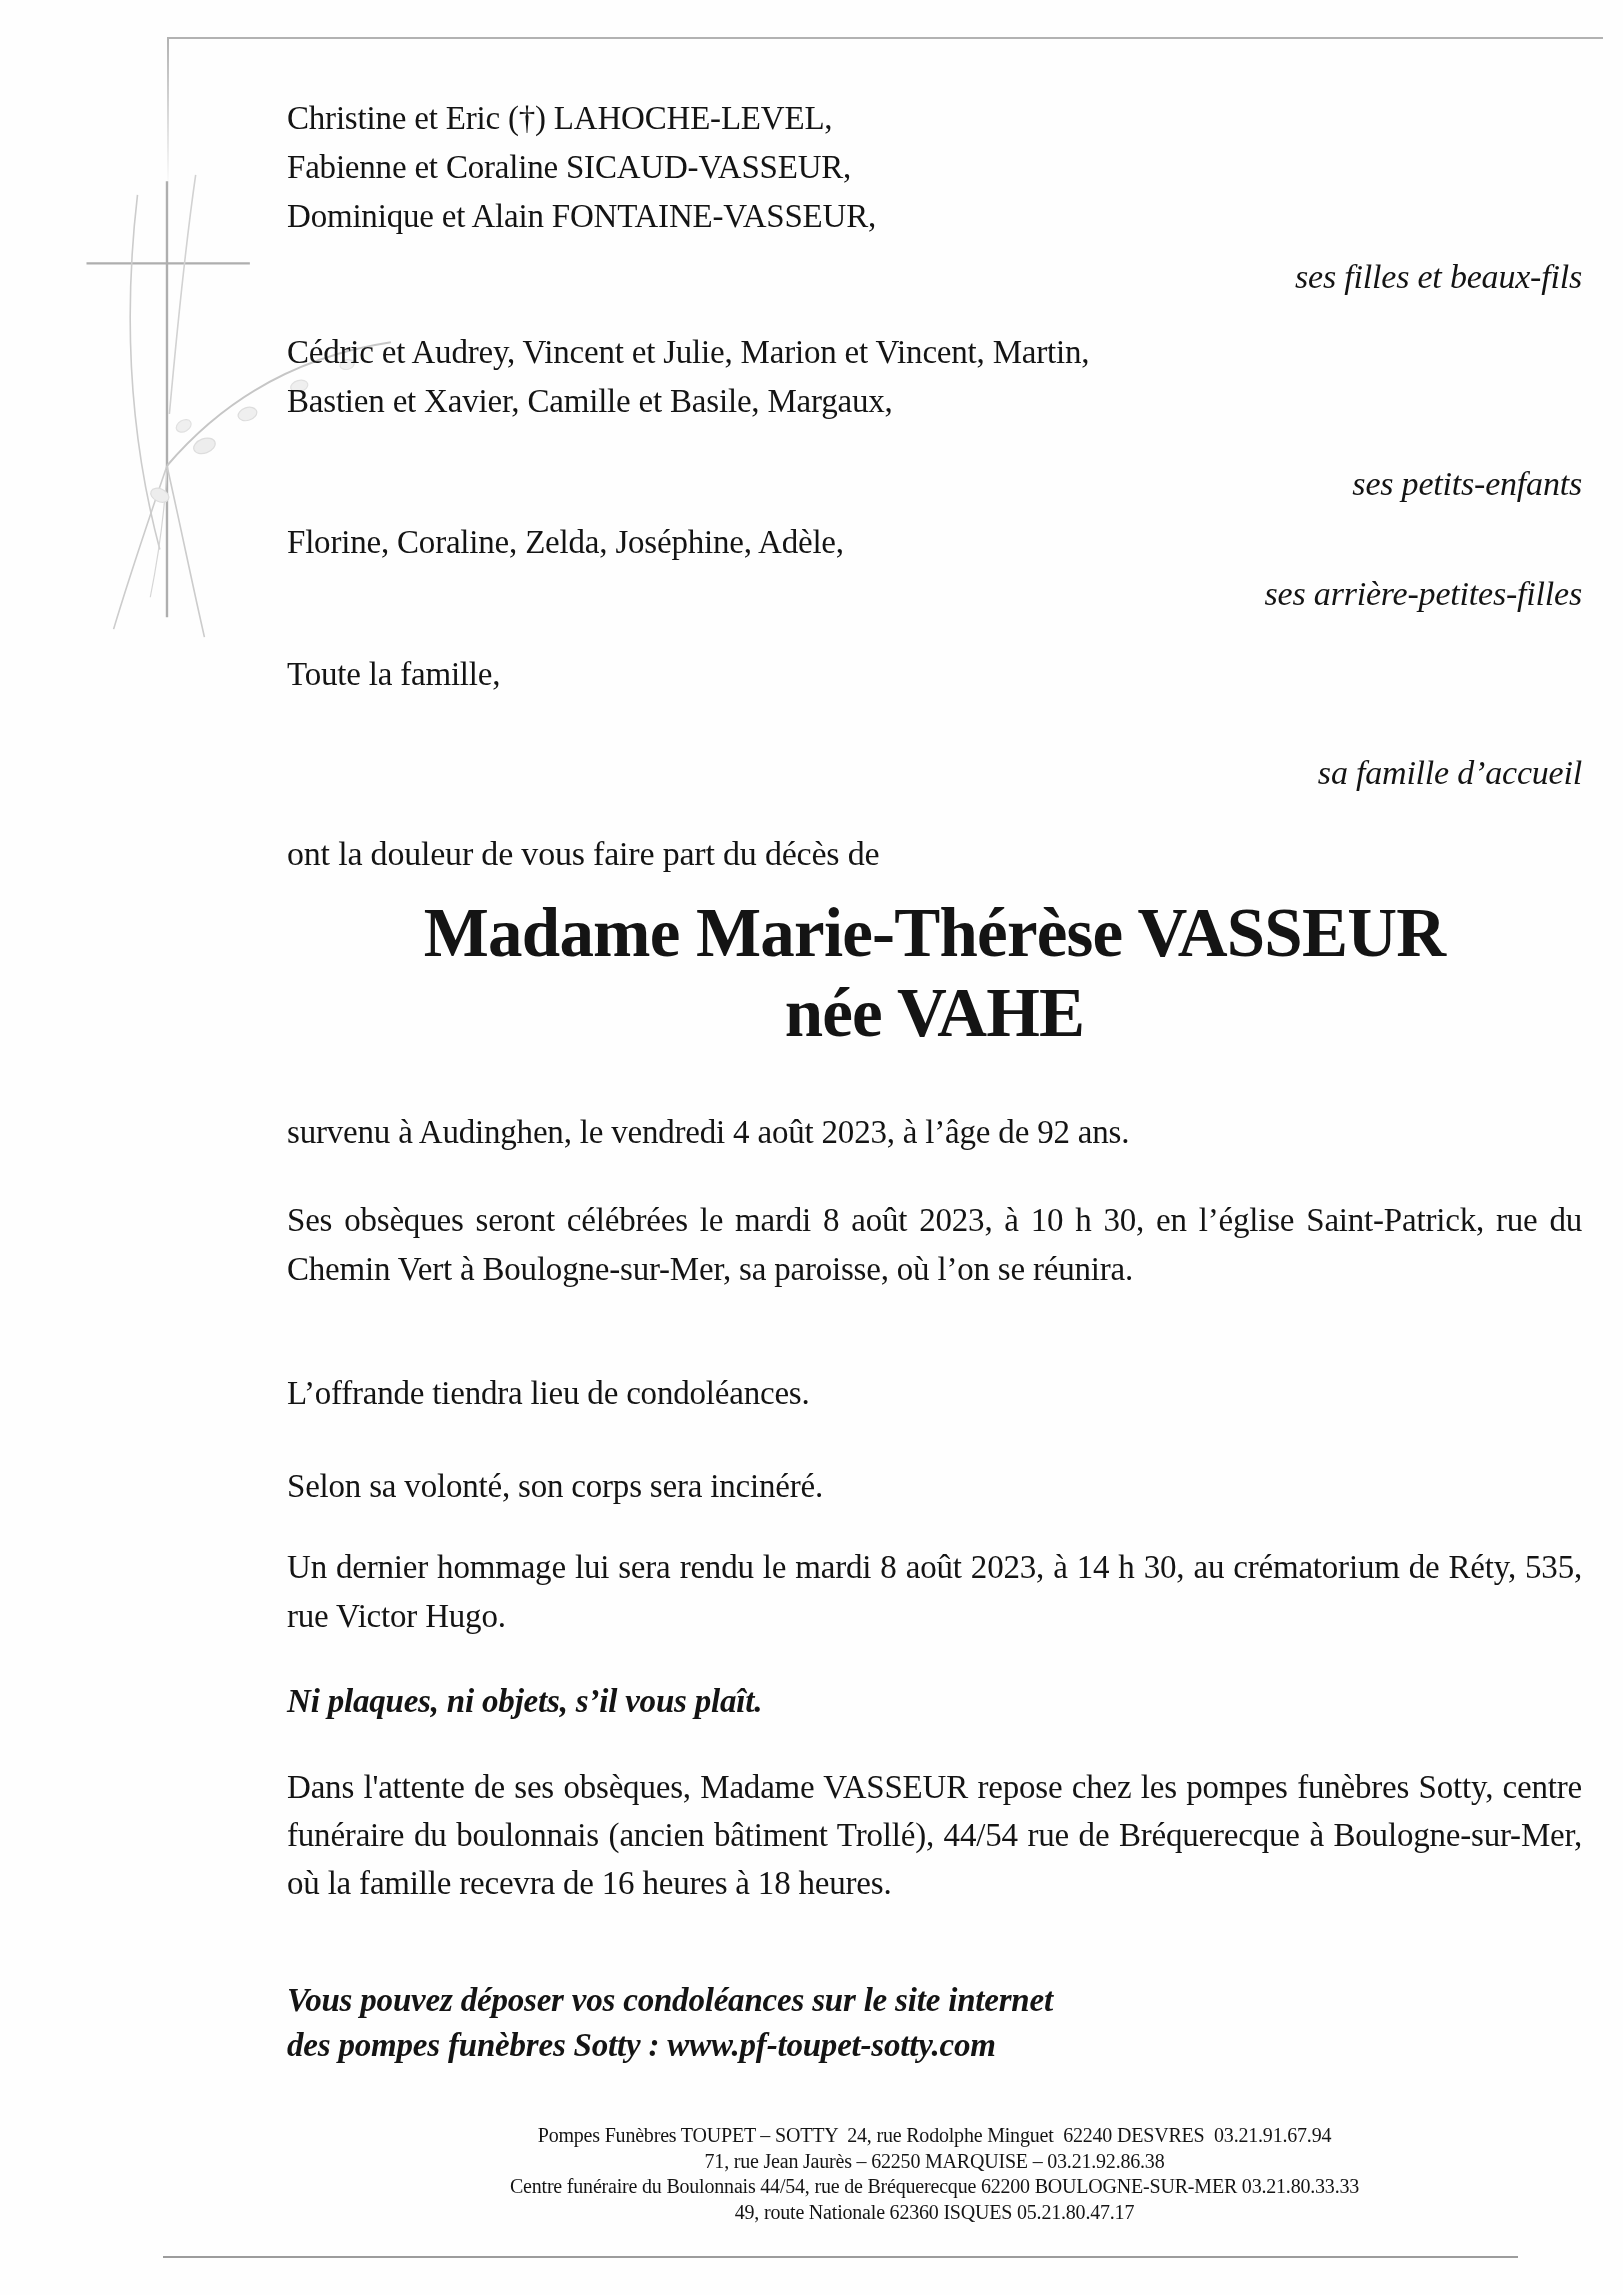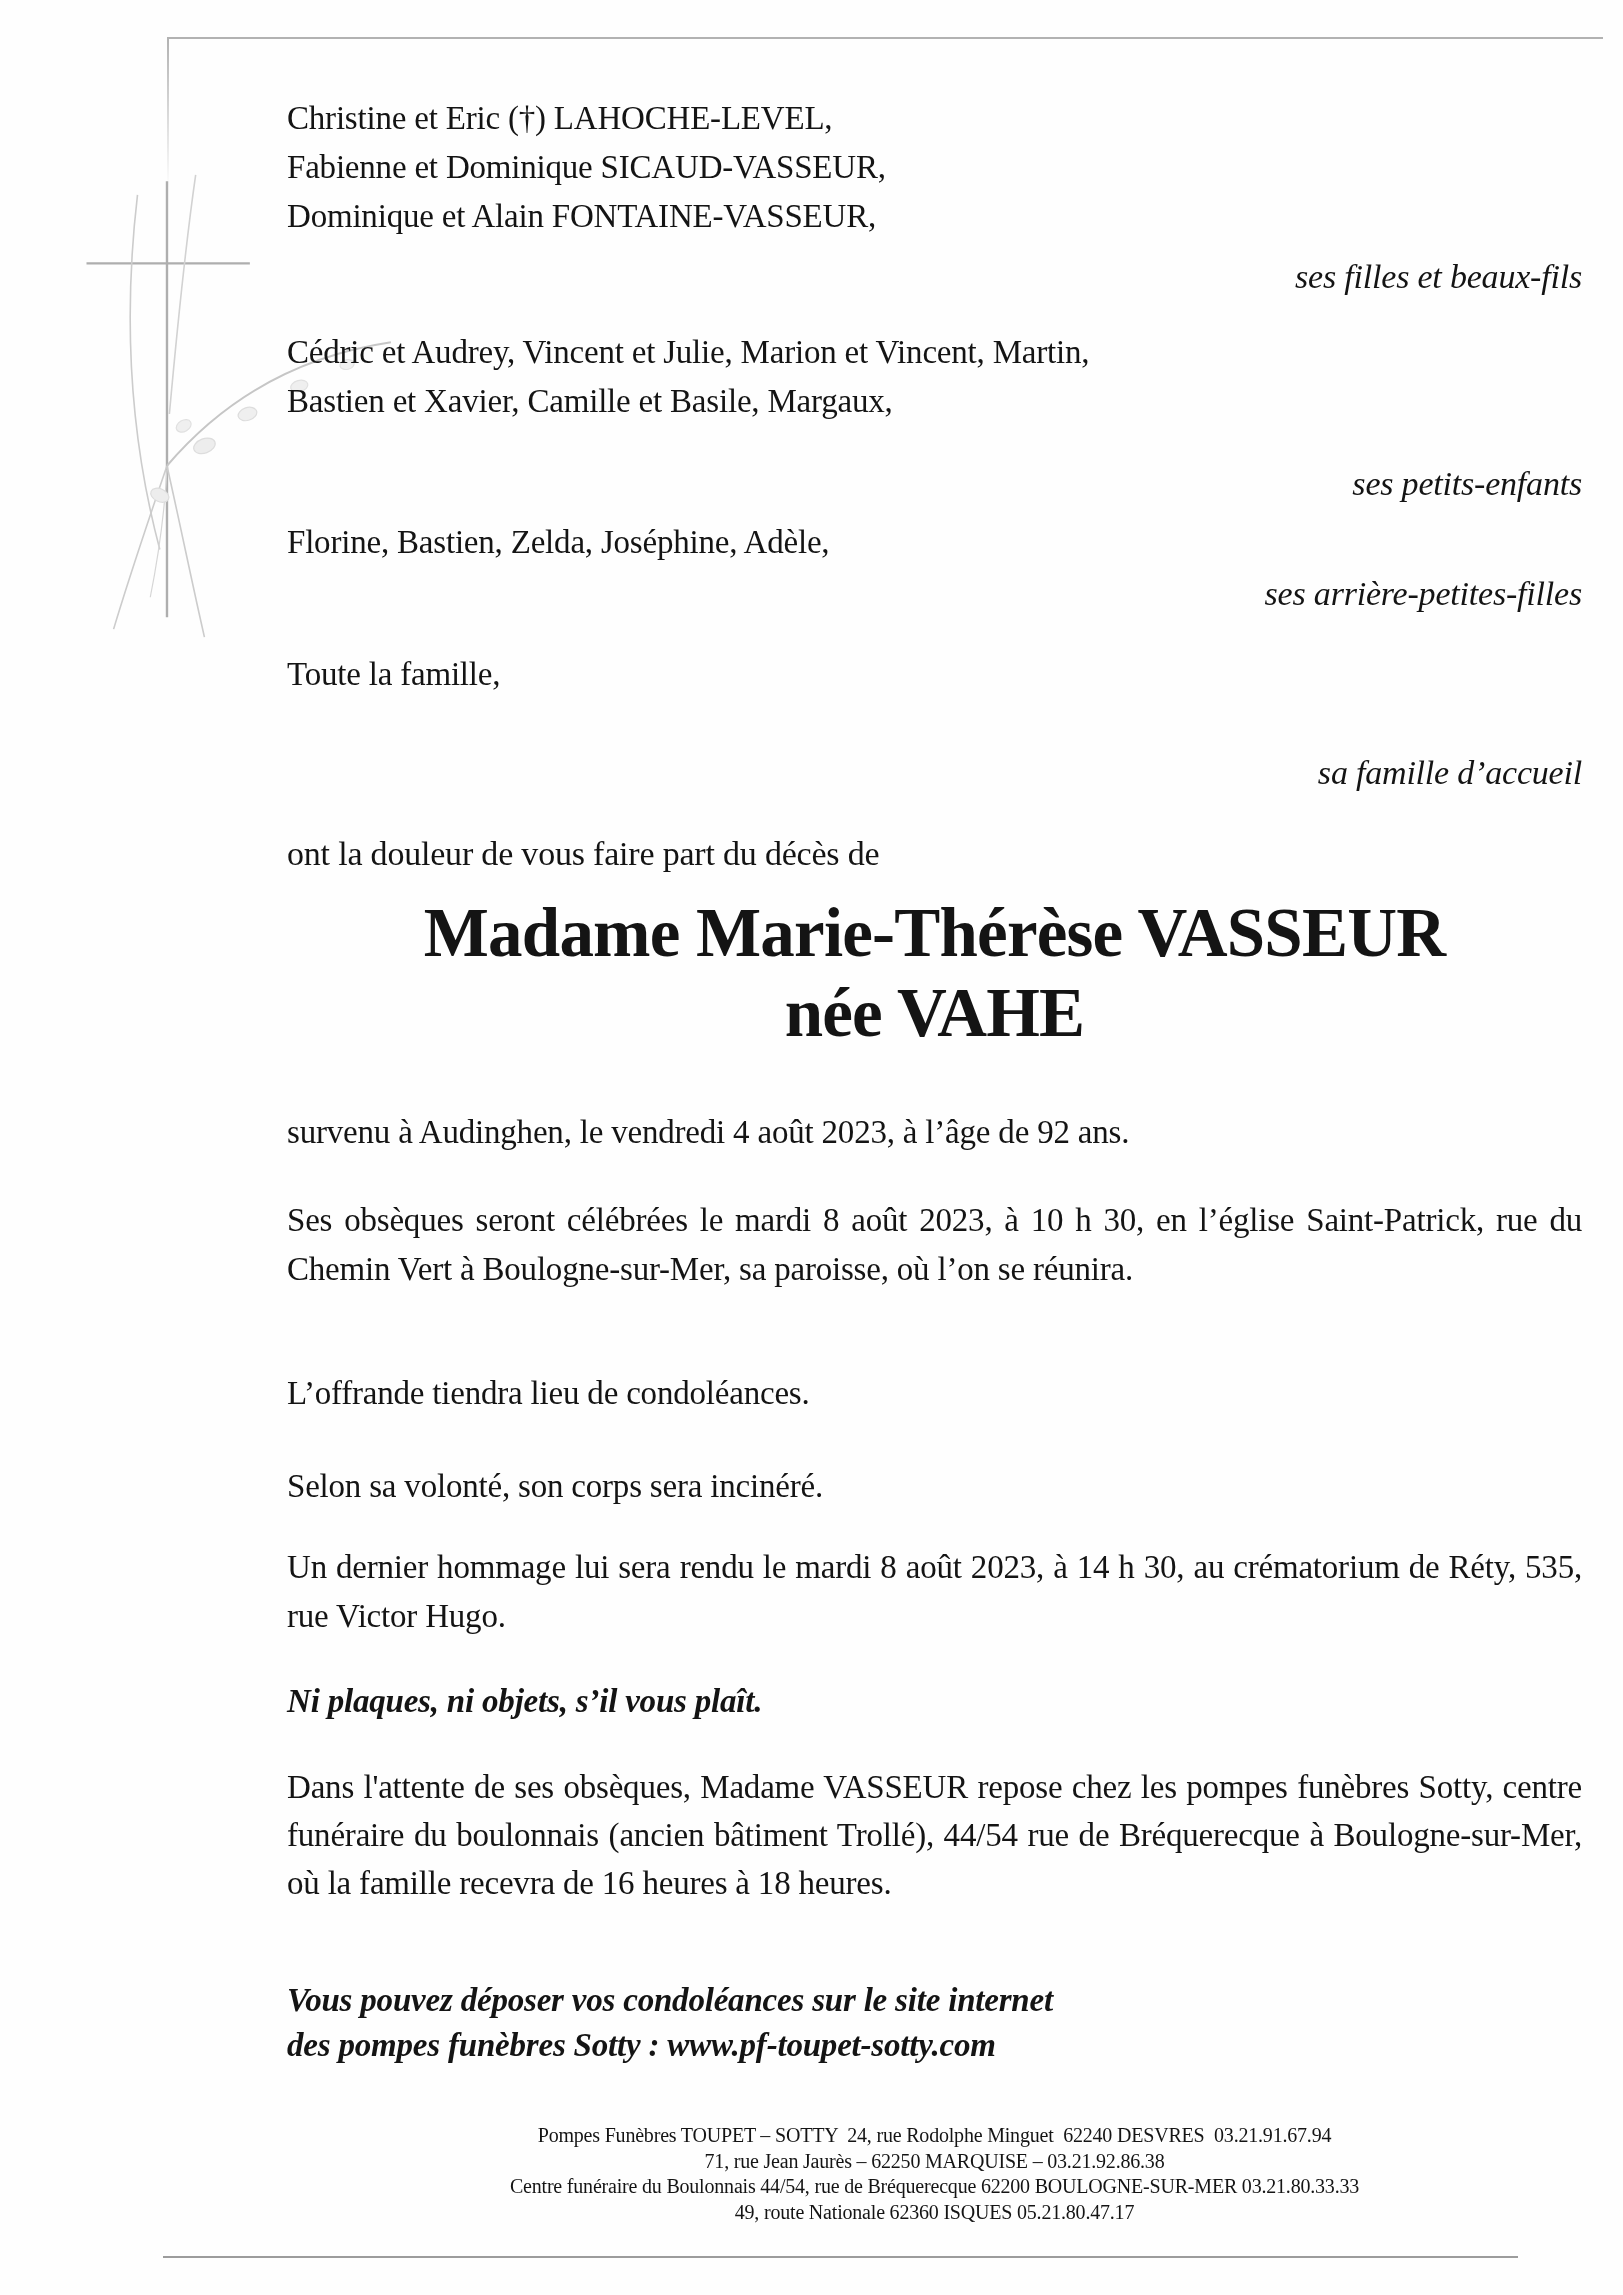"Fabienne et Dominique SICAUD-VASSEUR," div { text: Dominique -> Coraline }
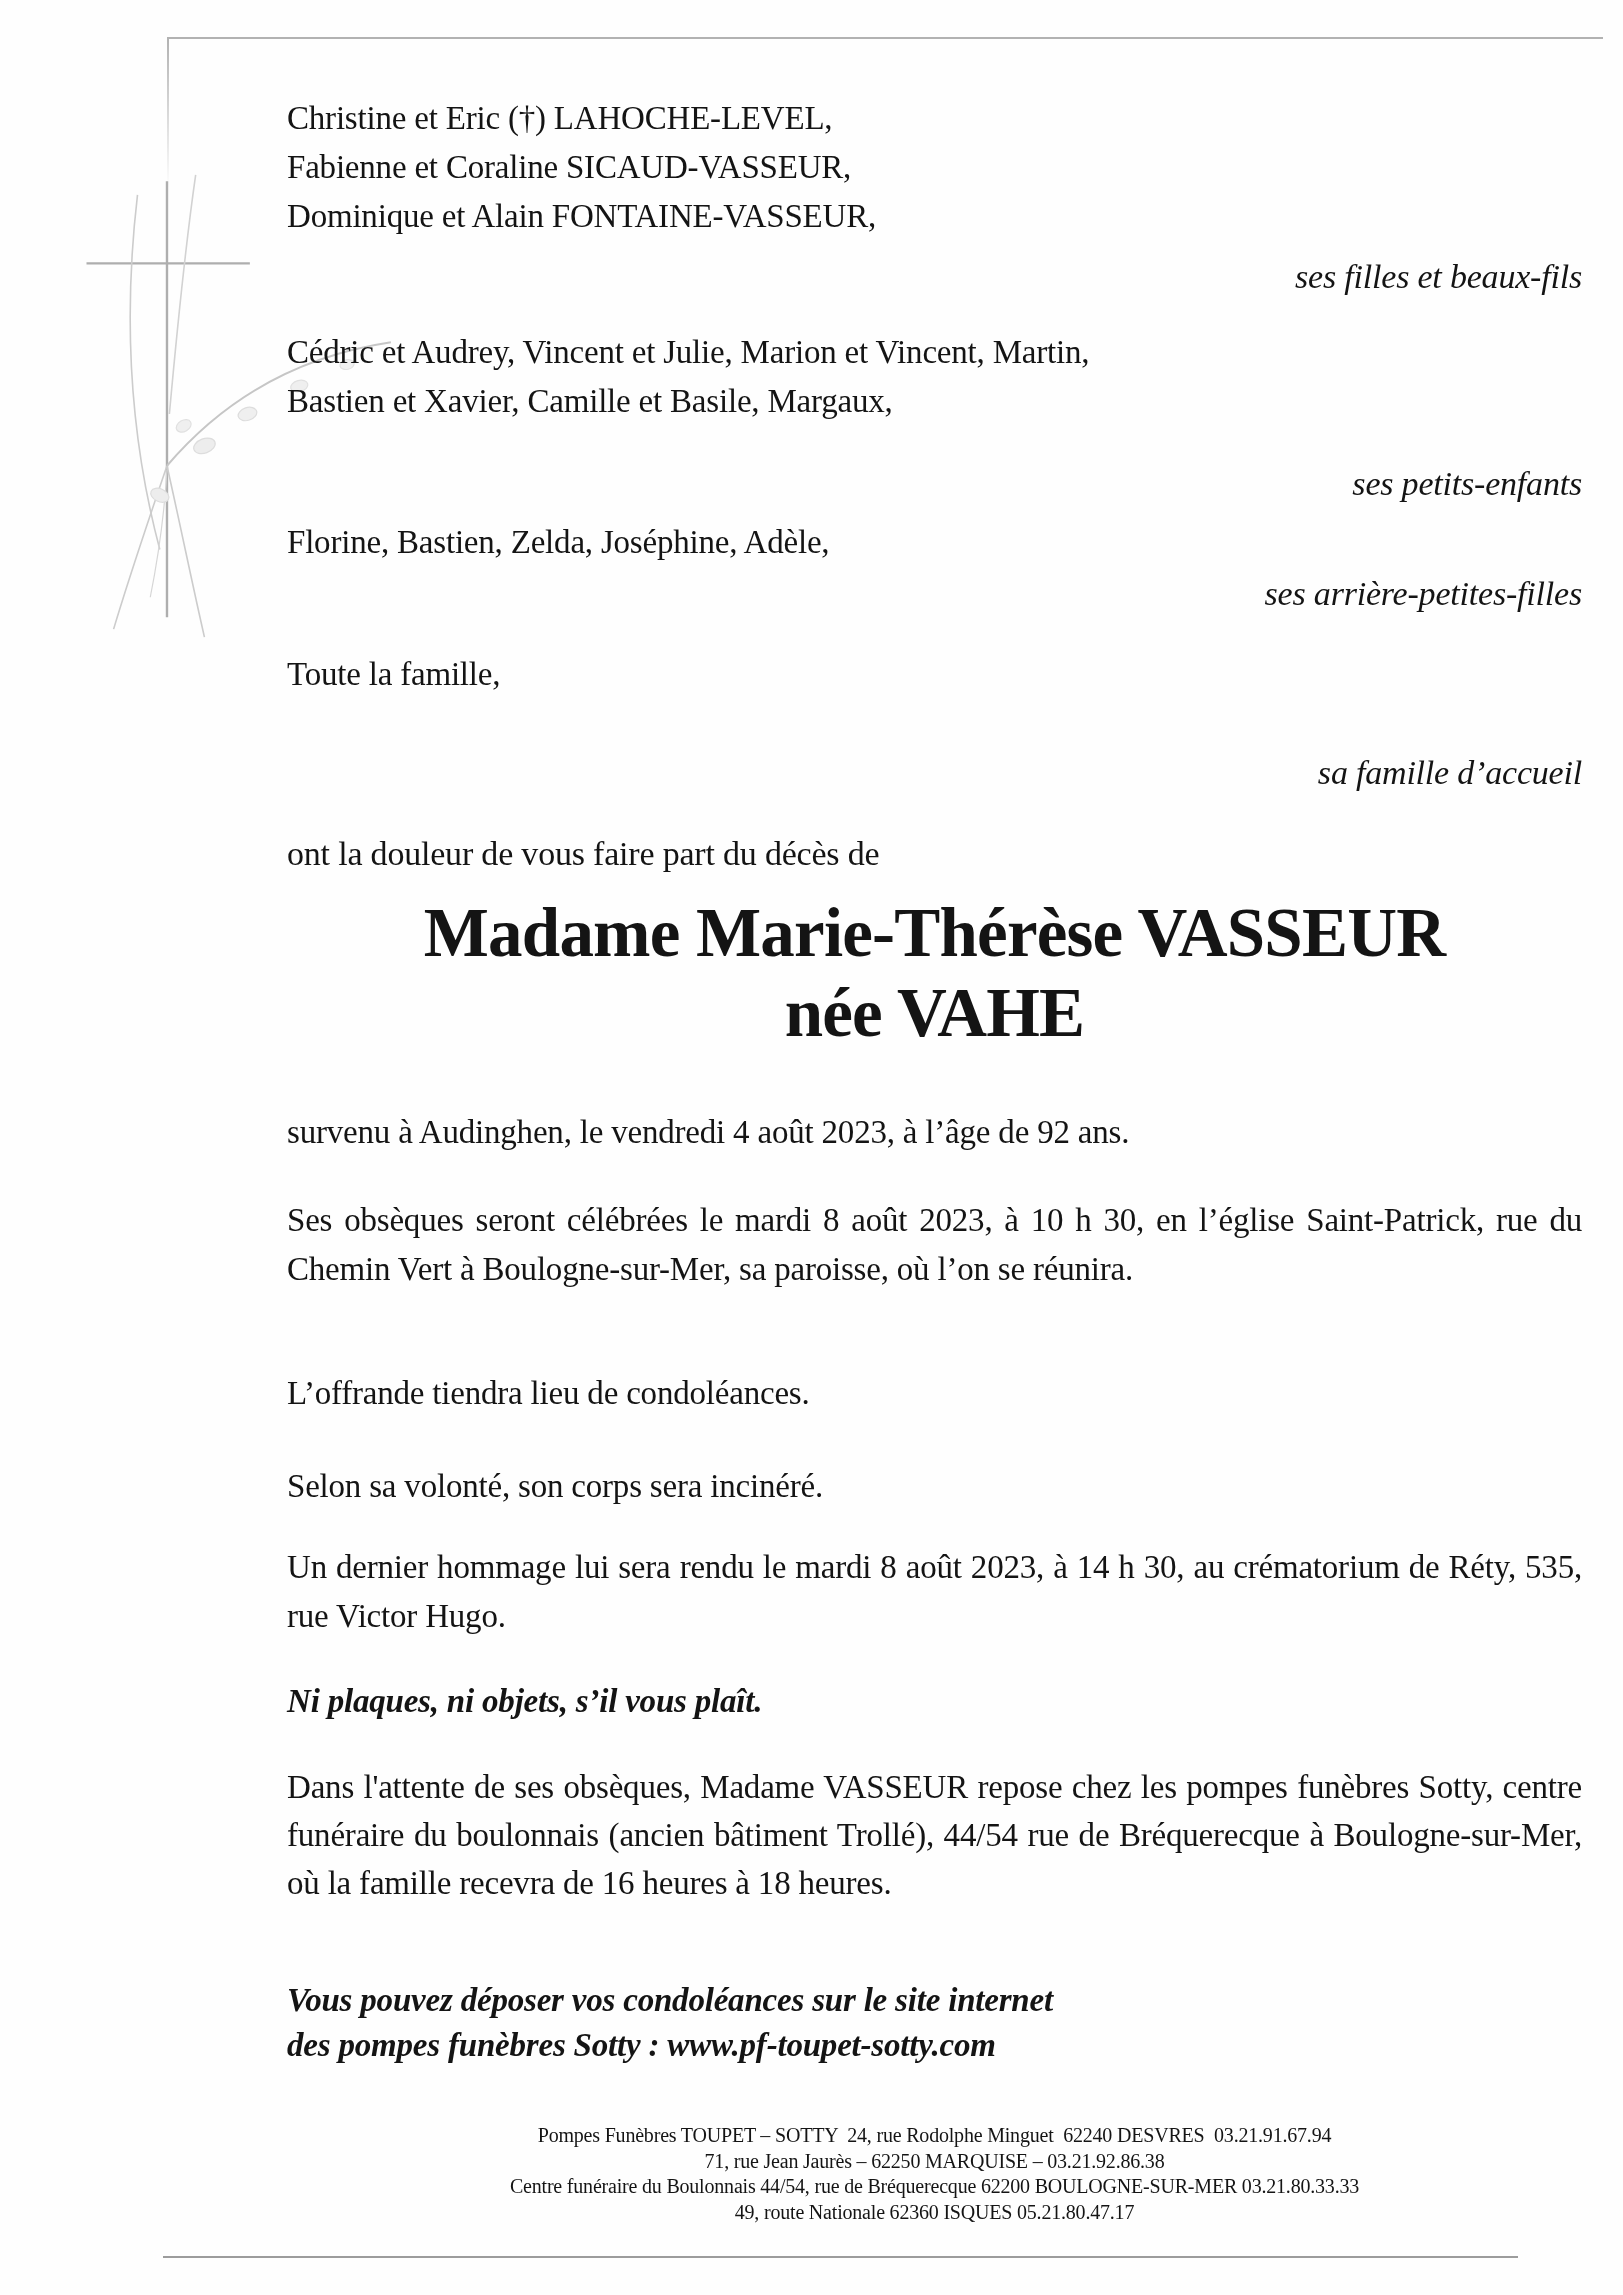"Florine, Bastien, Zelda, Joséphine," div { text: Bastien -> Coraline }
